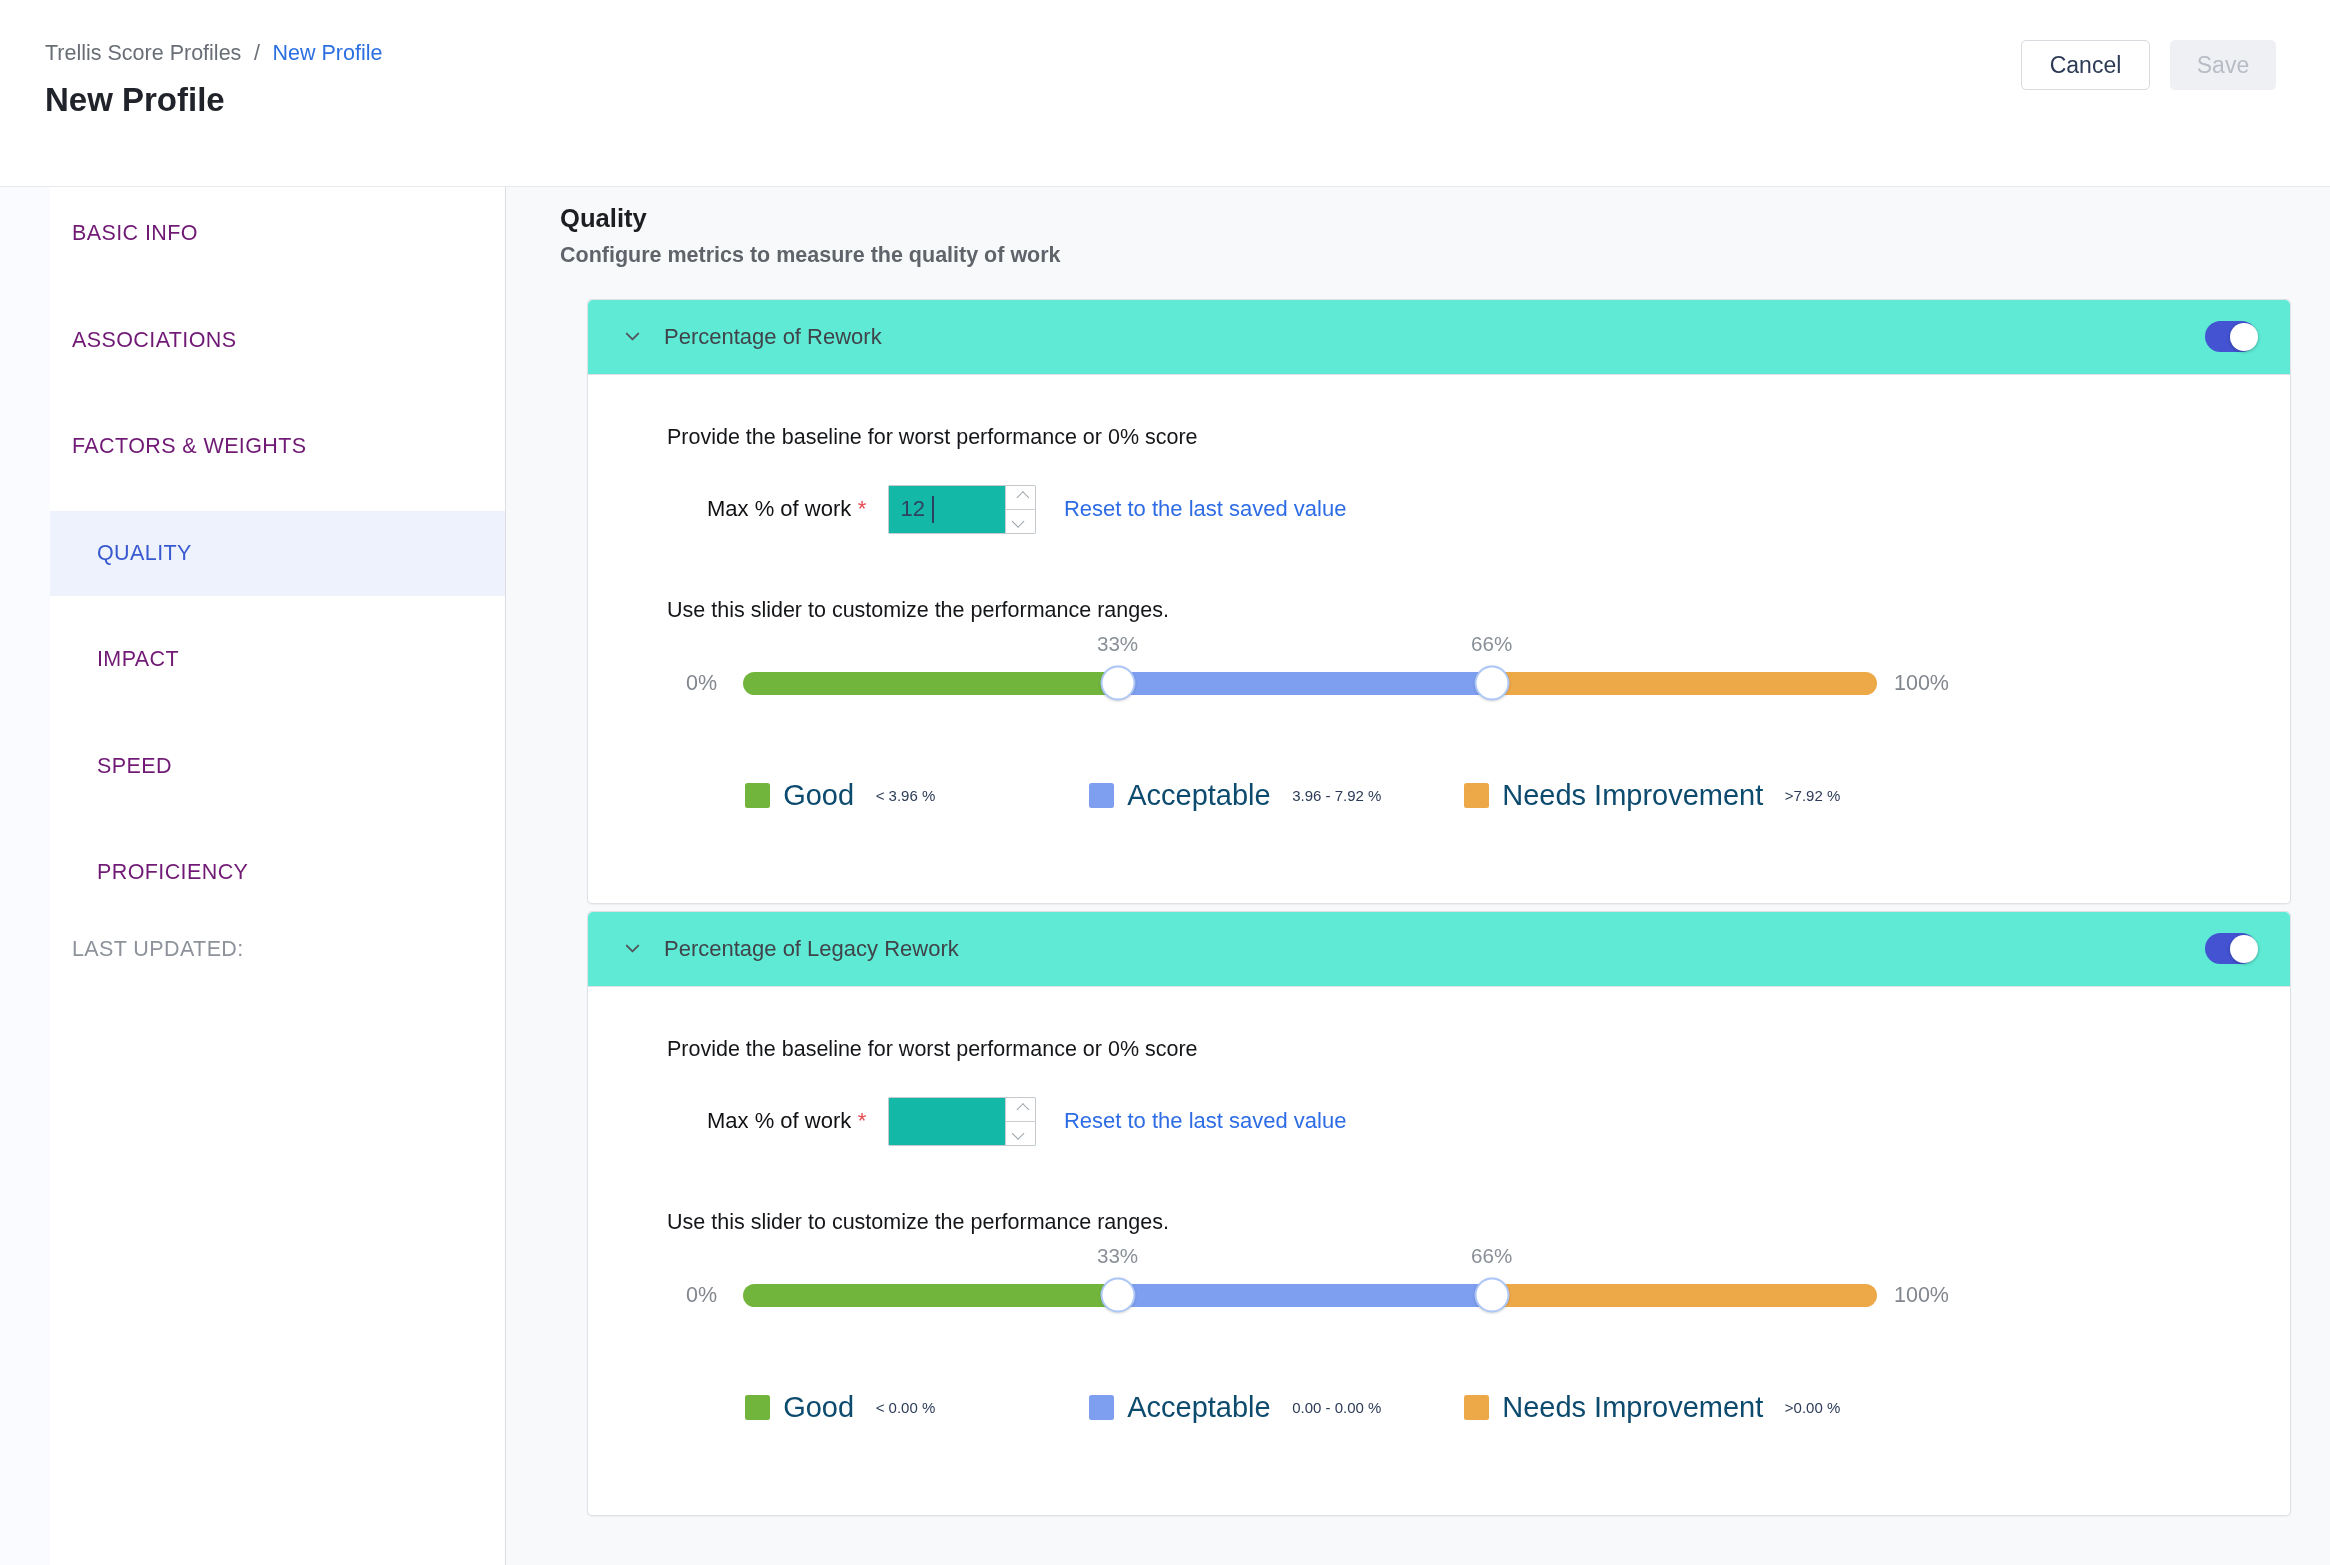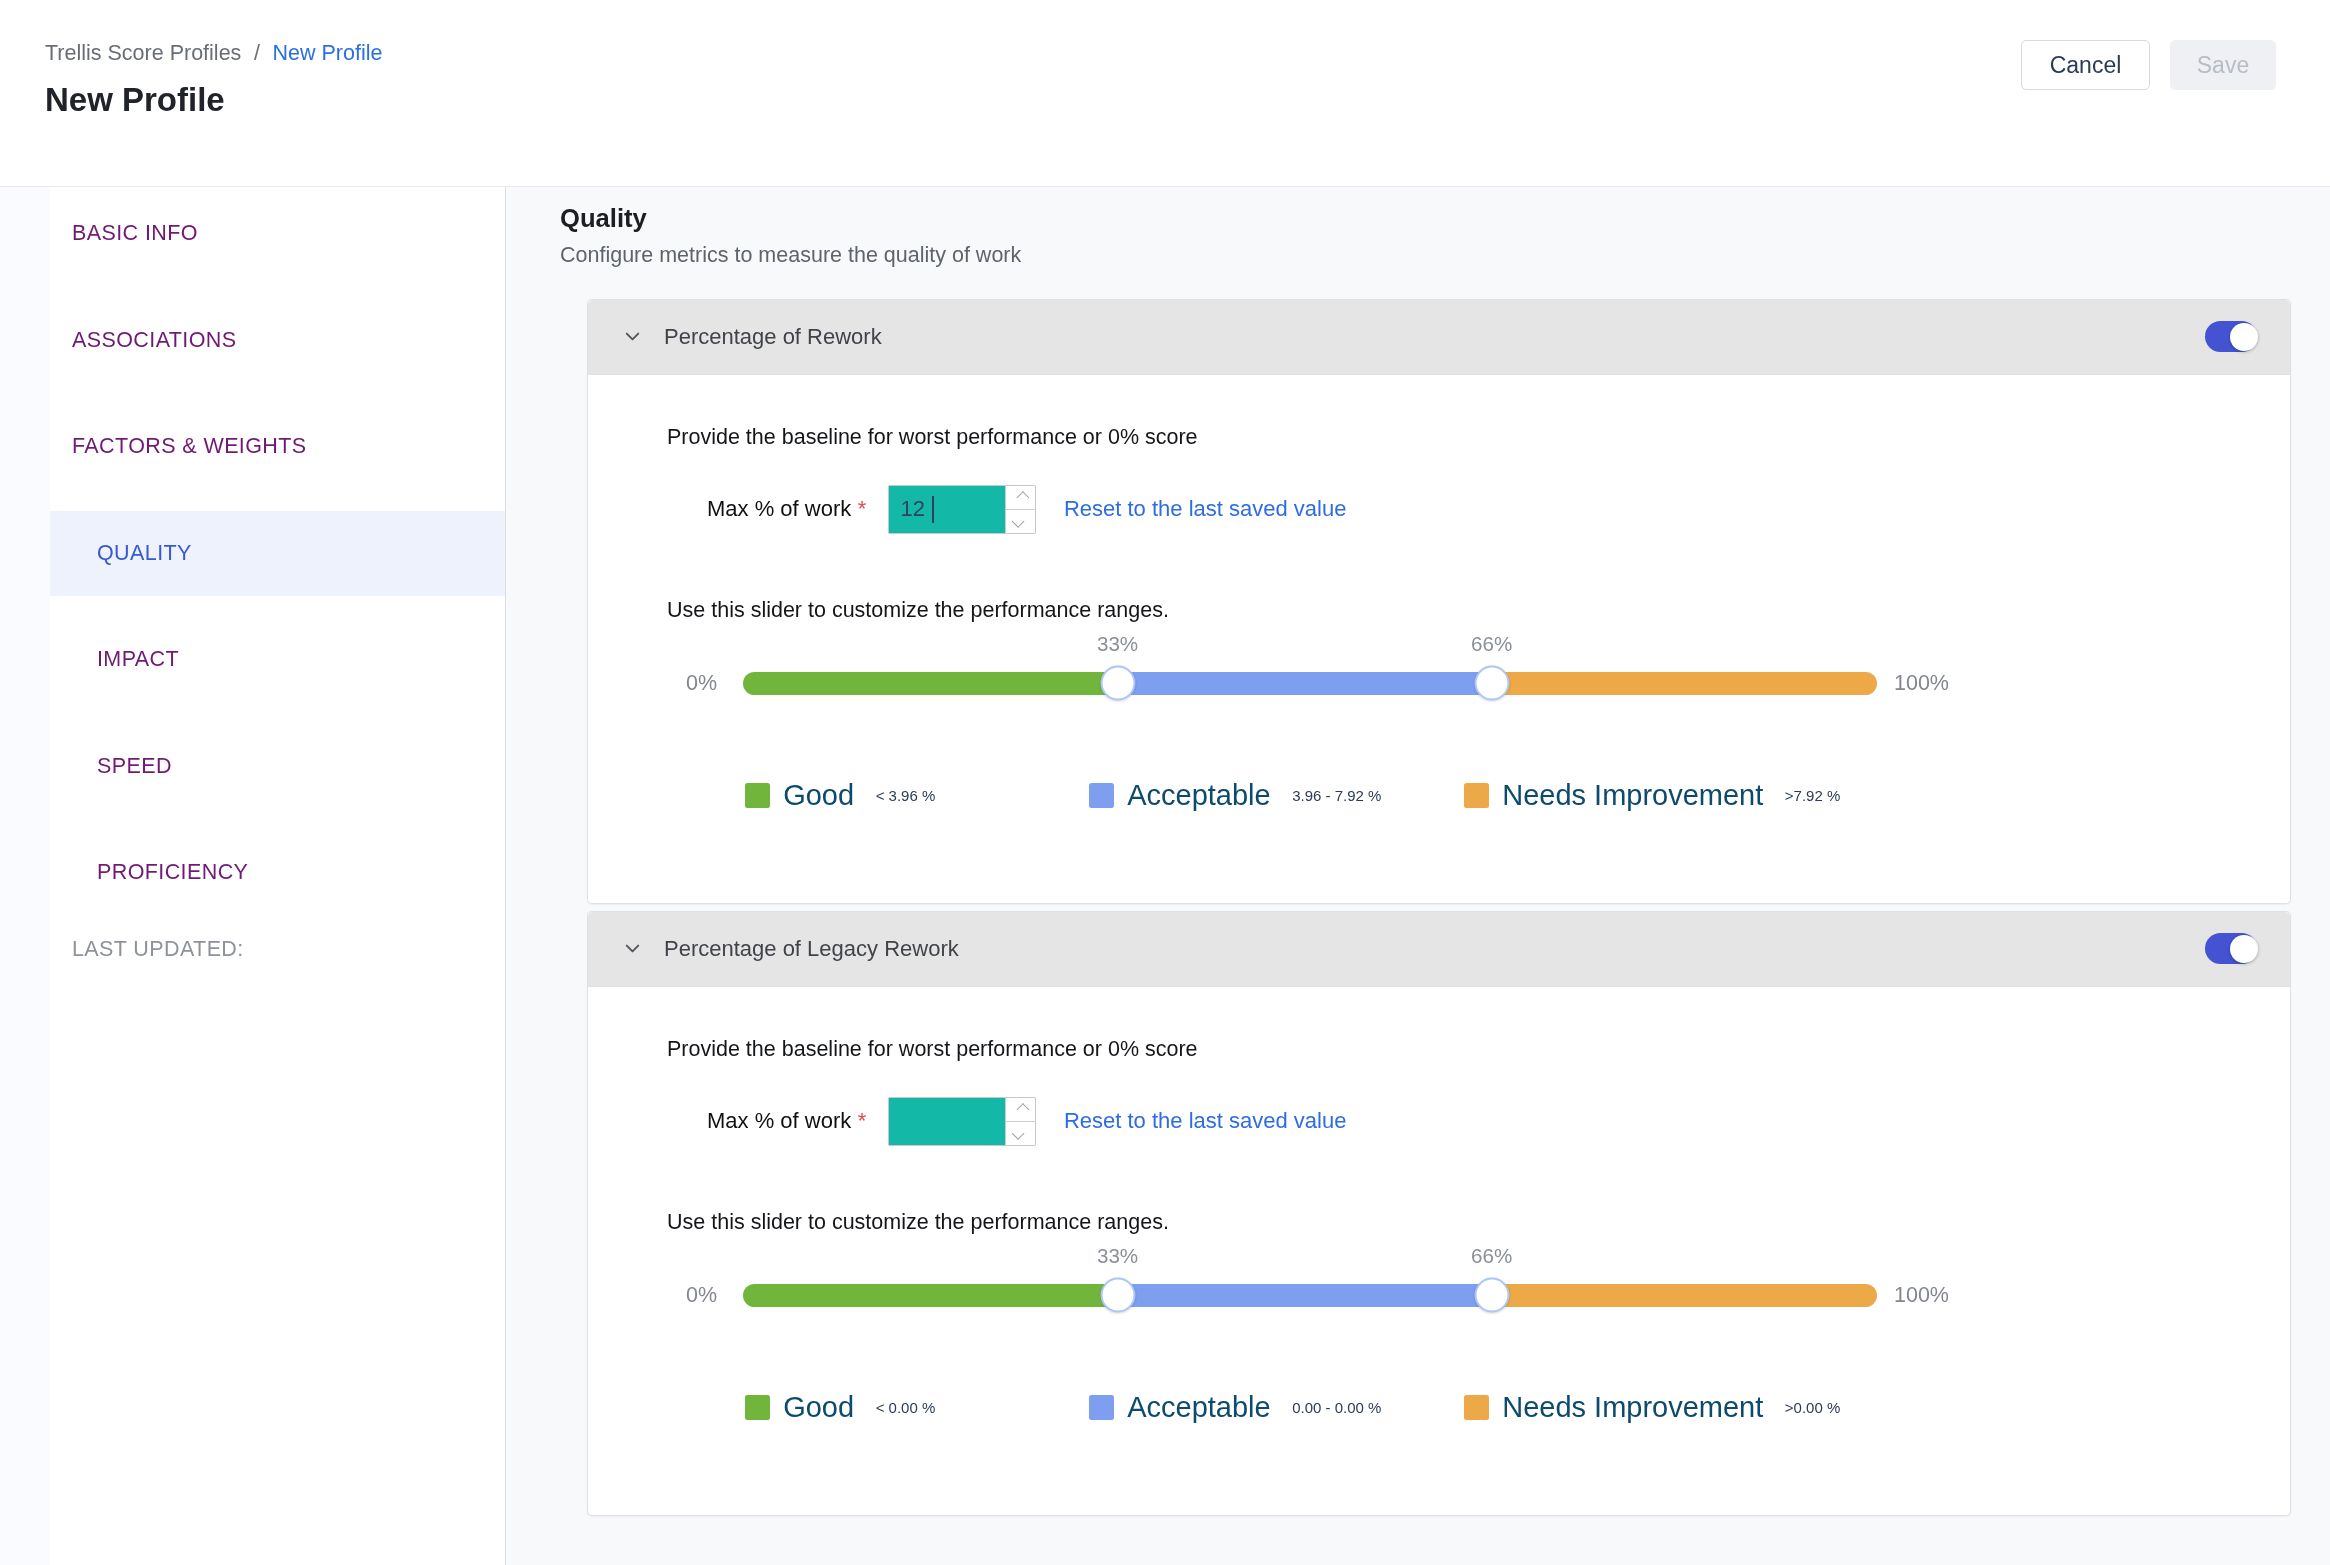"Configure metrics to measure the" .main-subtitle { font-weight: none -> bold }
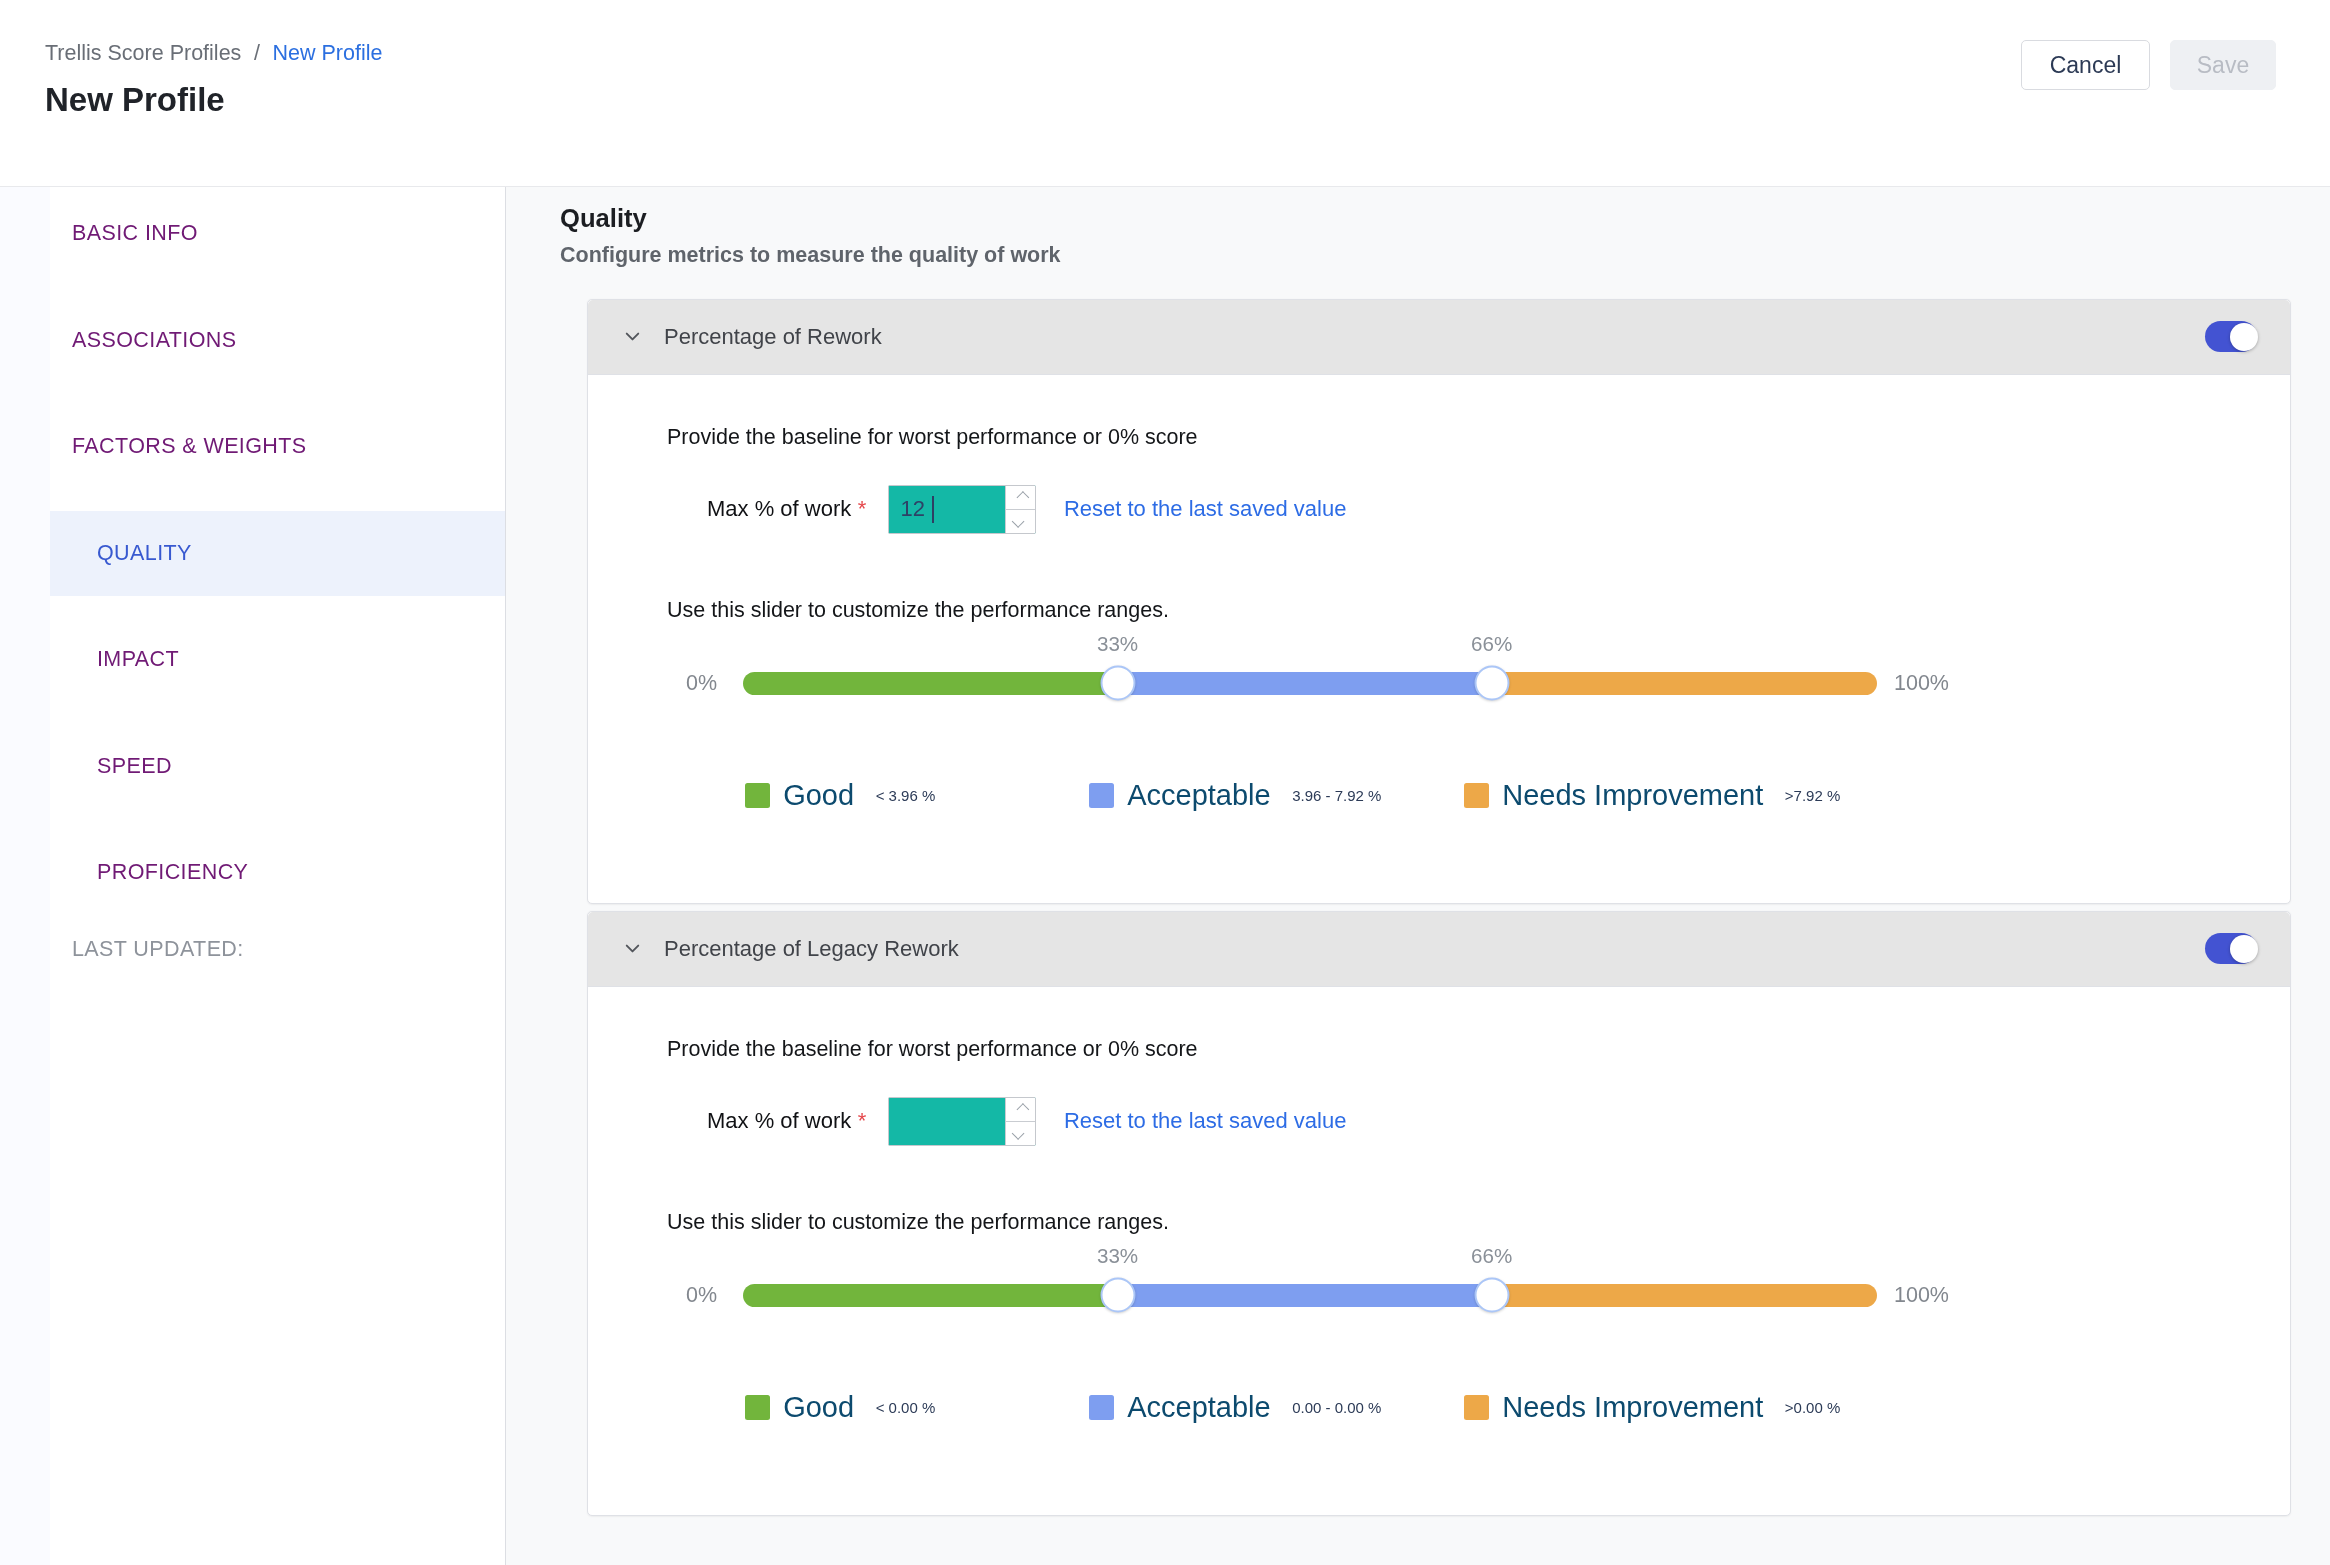"Percentage of Rework" .card-head { background: #e5e5e5 -> #5eead4 }
